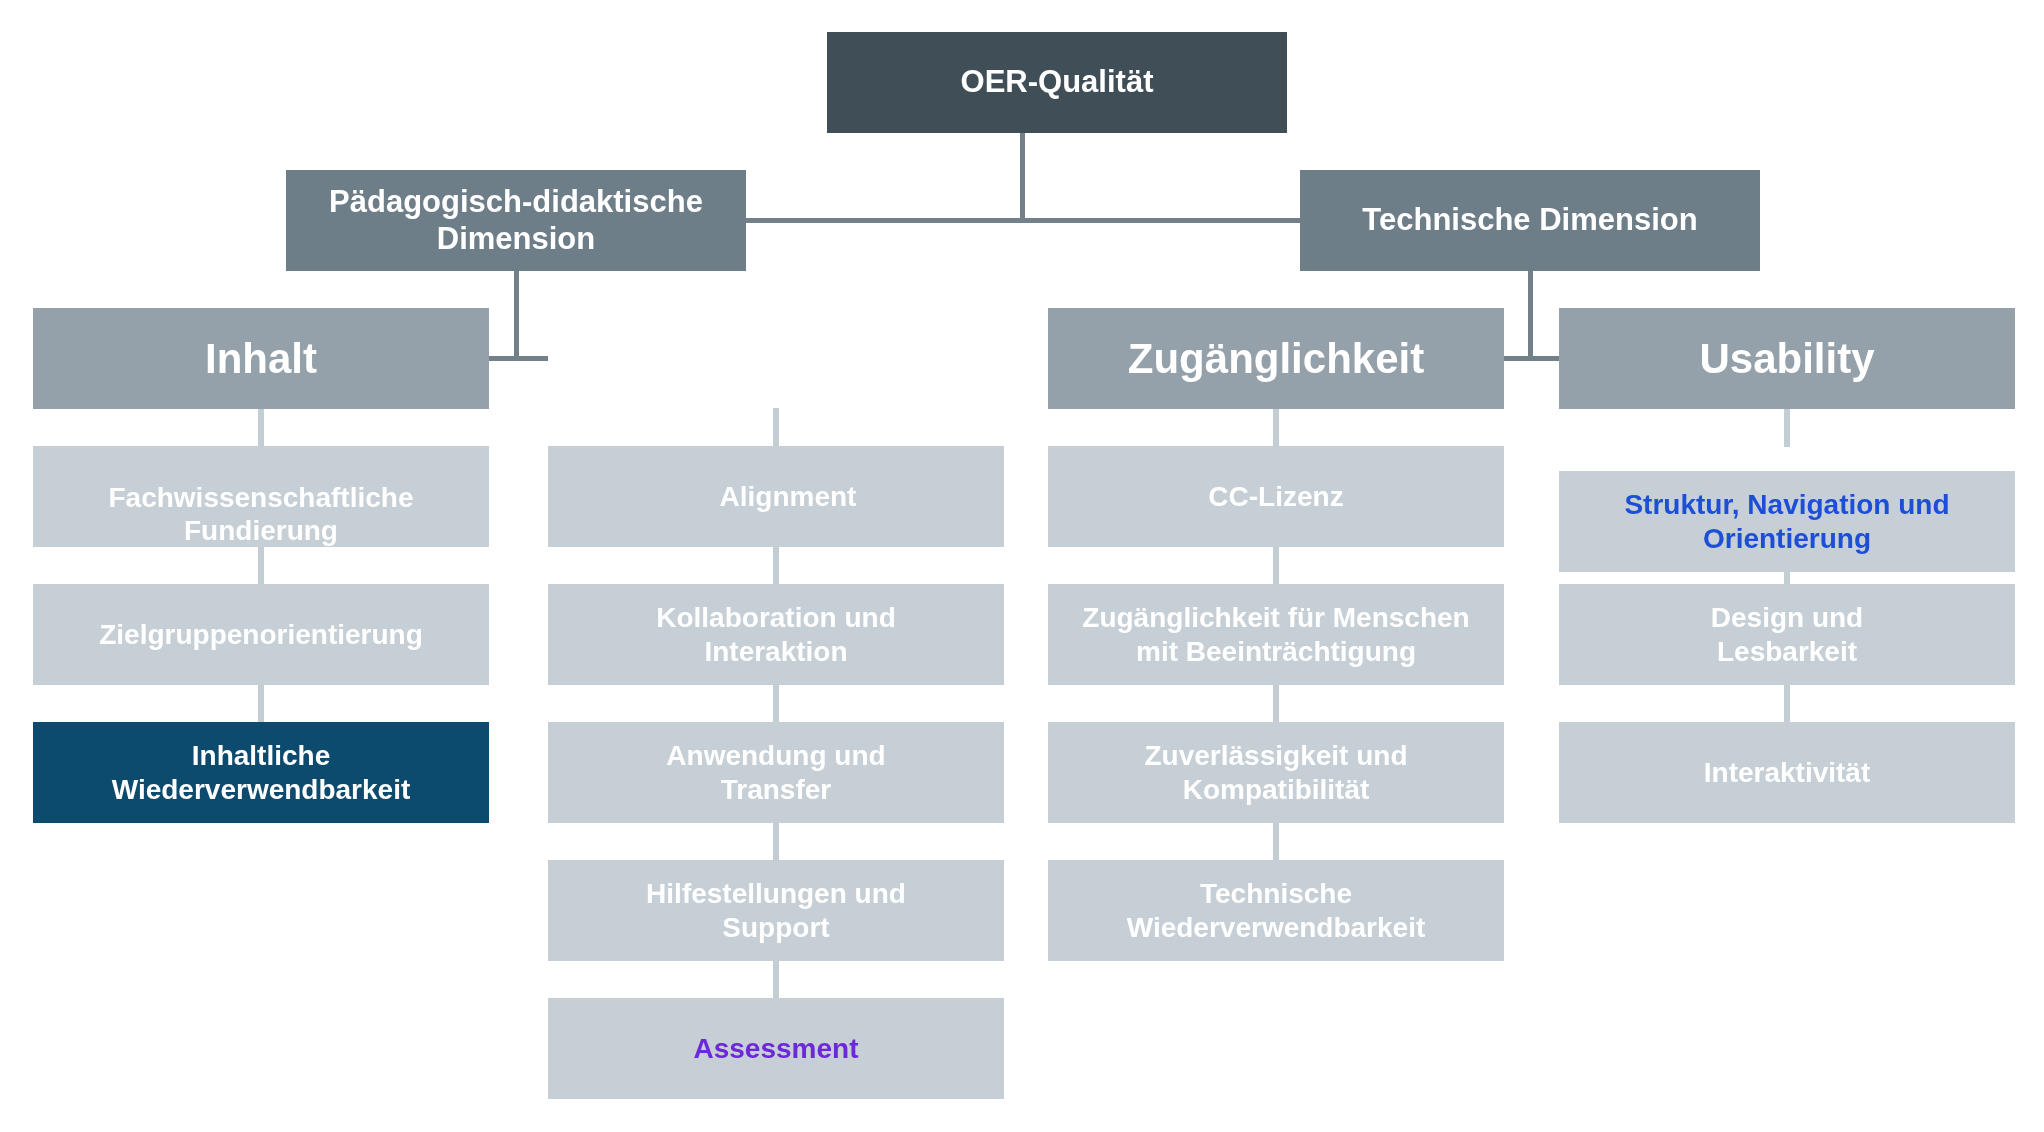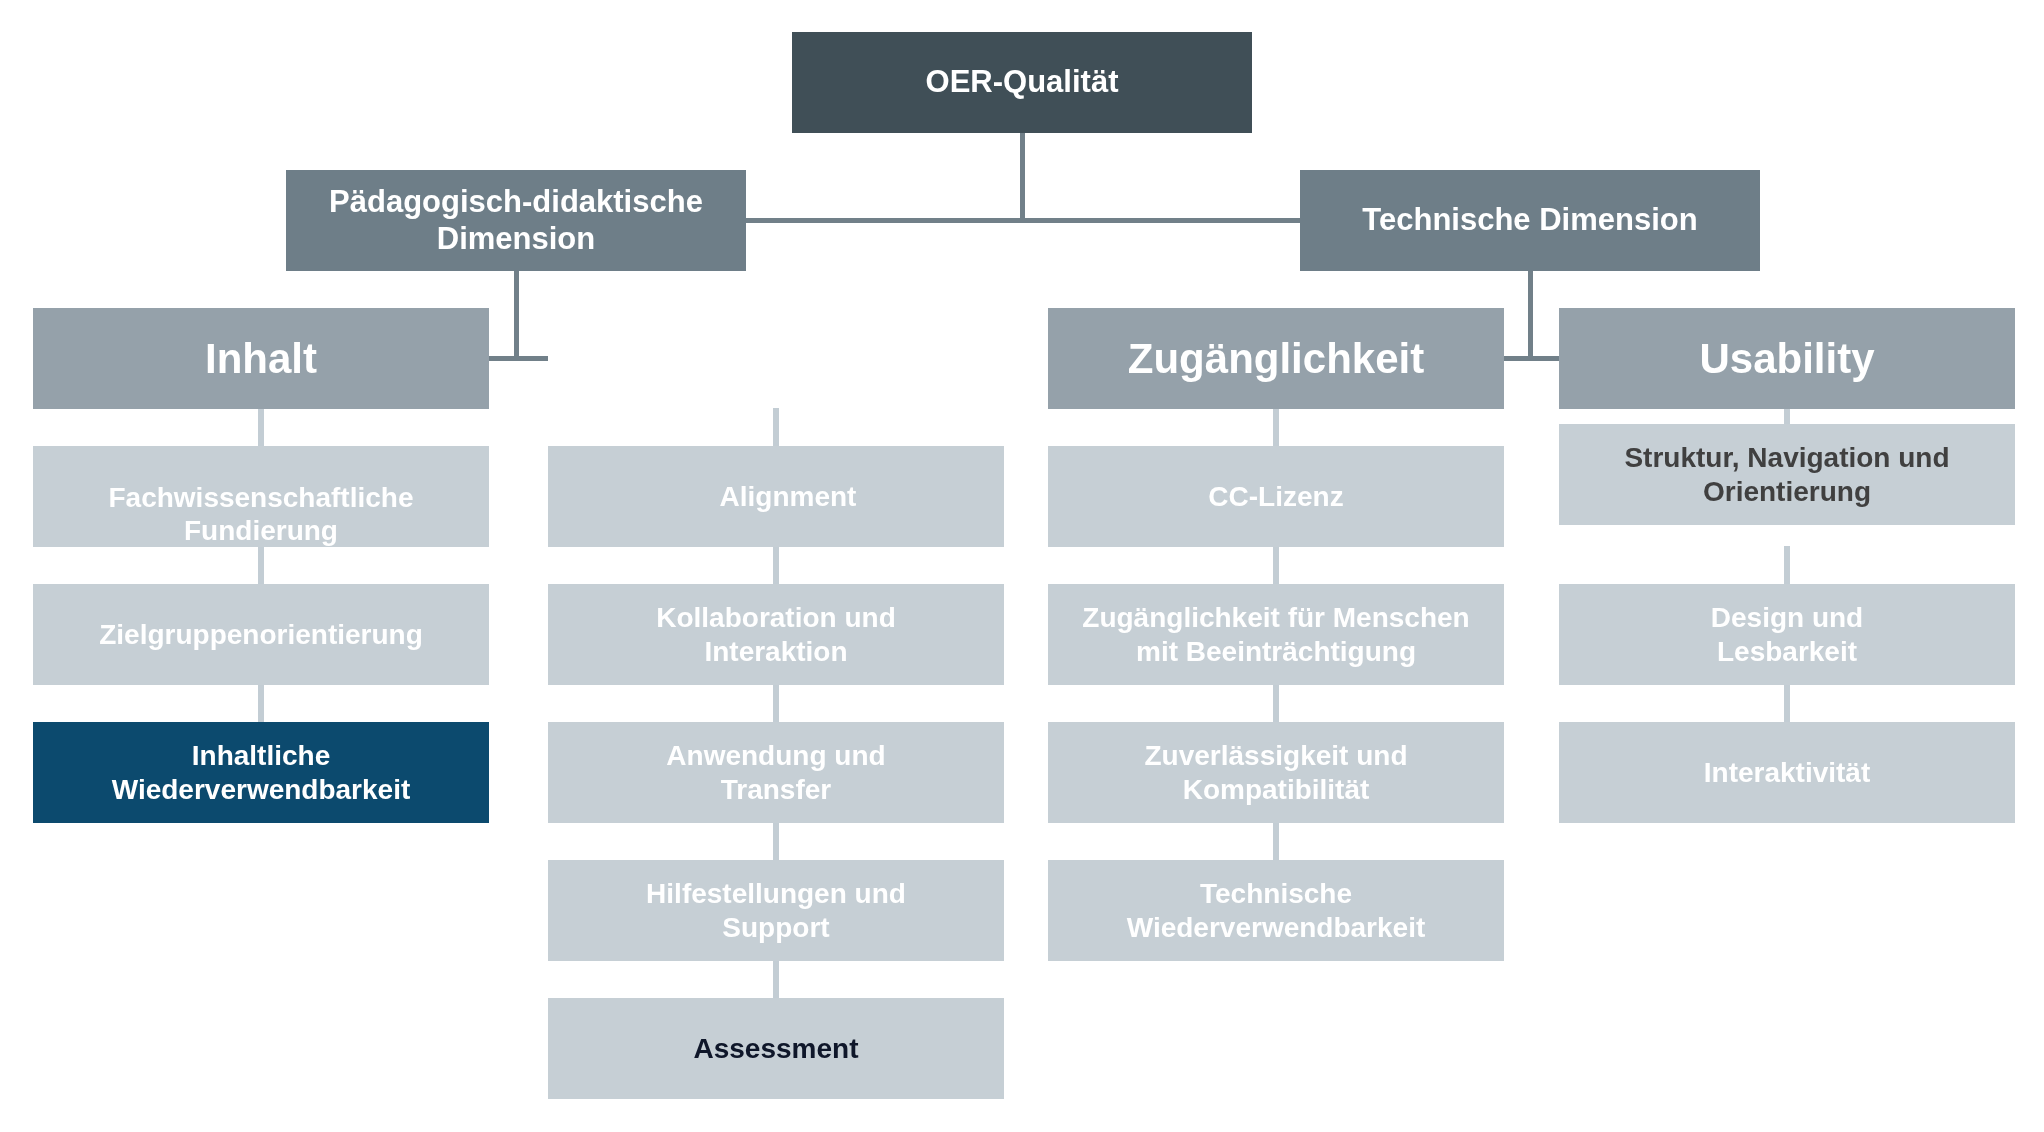"OER-Qualität" .l1 { margin-left: none -> 35px }
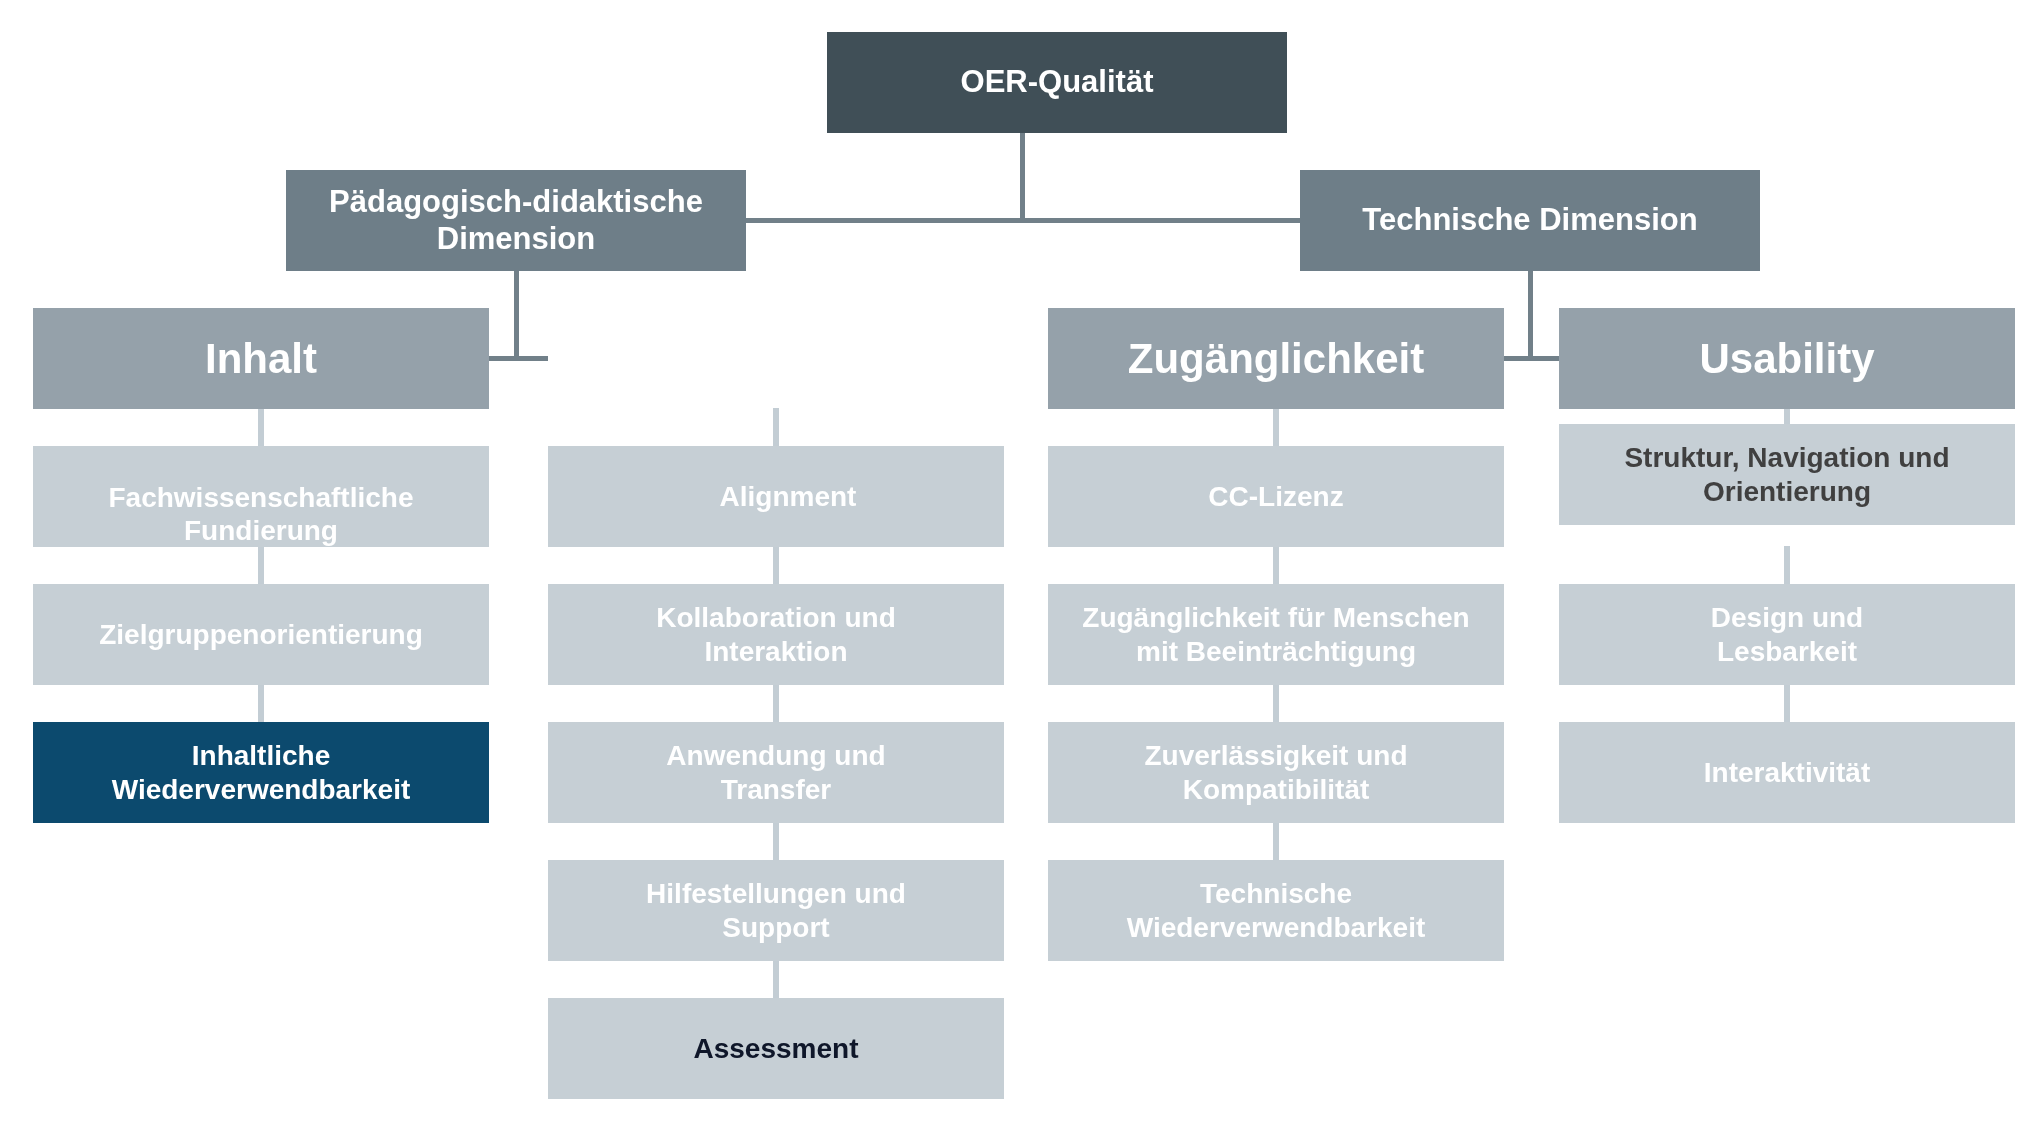"Struktur, Navigation und" div.node { color: #404040 -> #1d4ed8; top: 424px -> 471px }
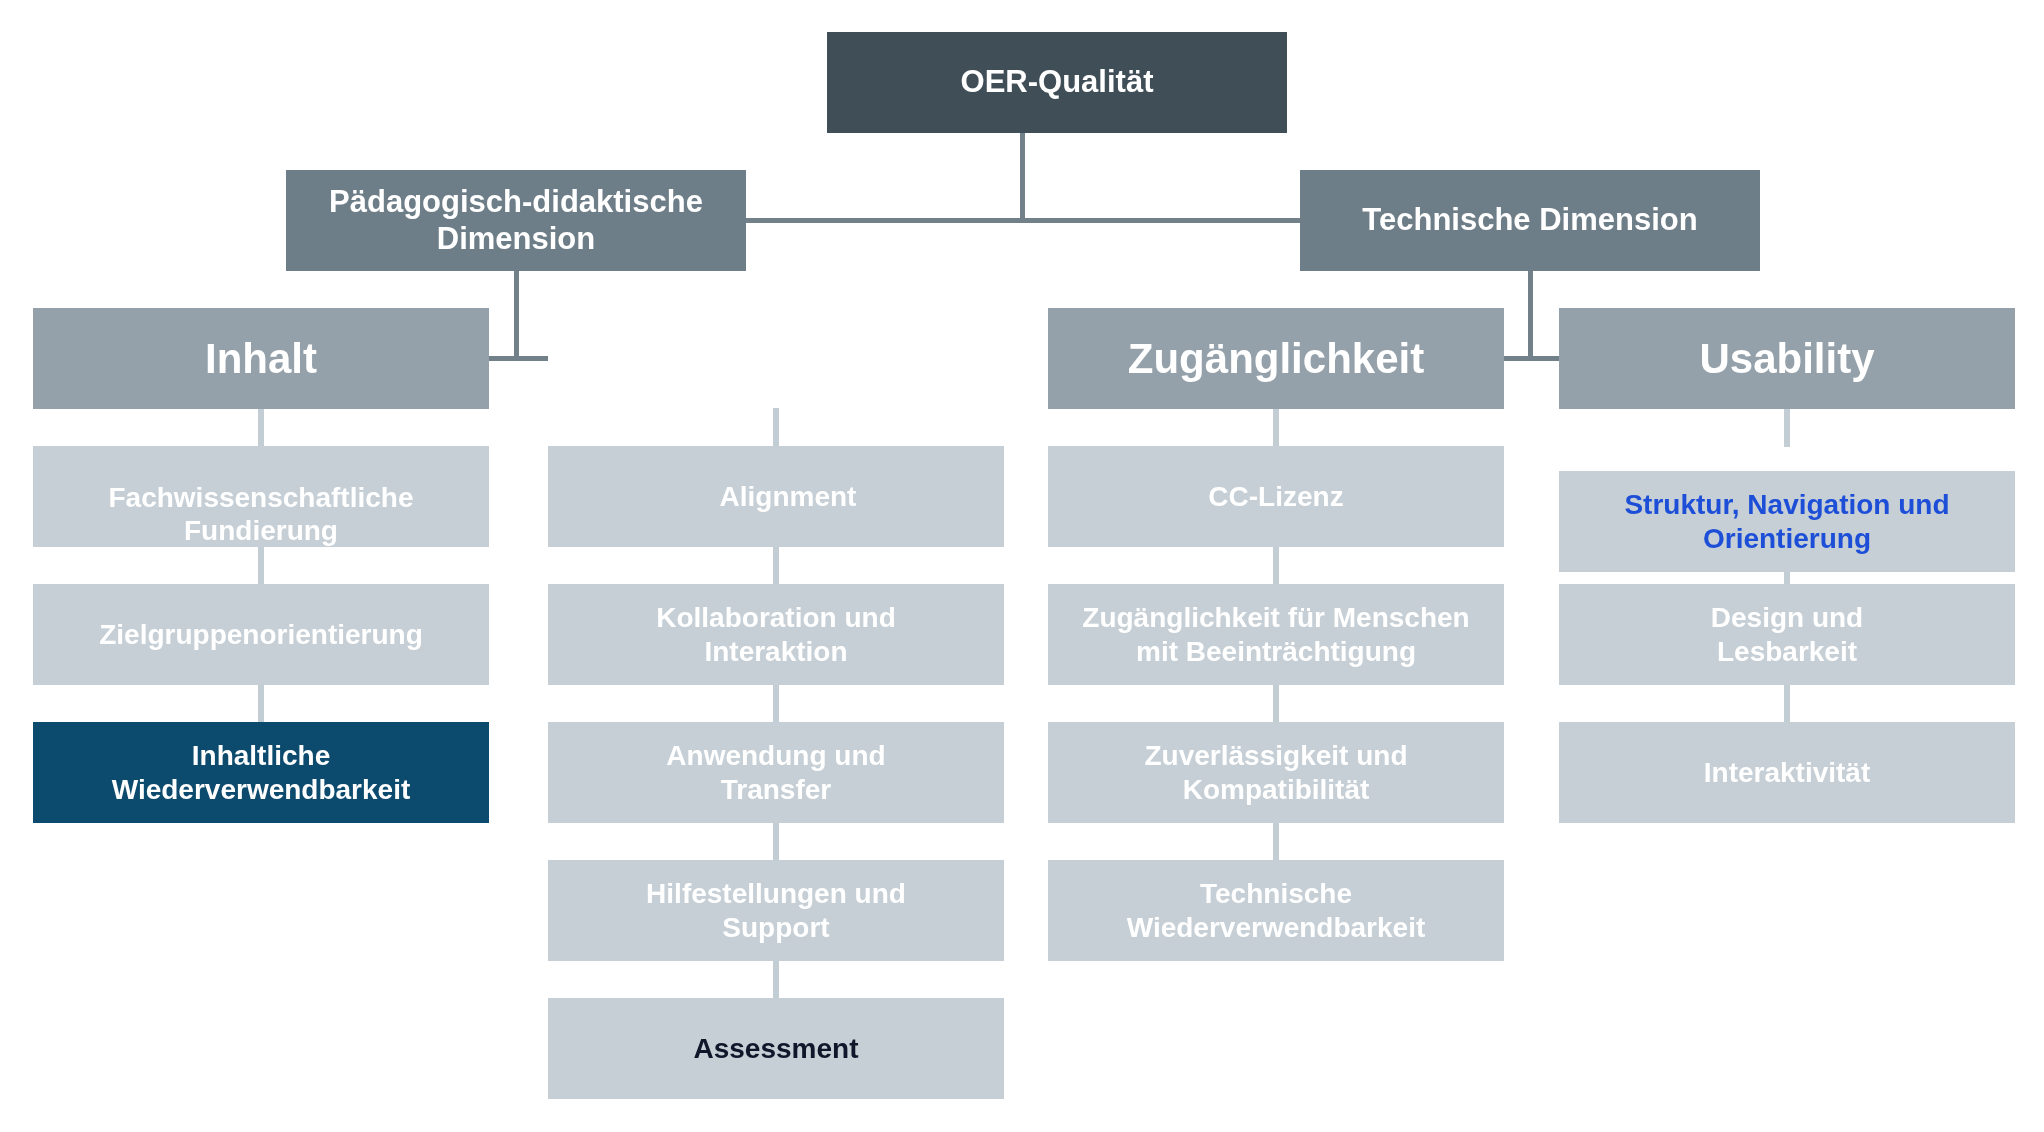"Assessment" div.node { color: #0f172a -> #6d28d9 }
